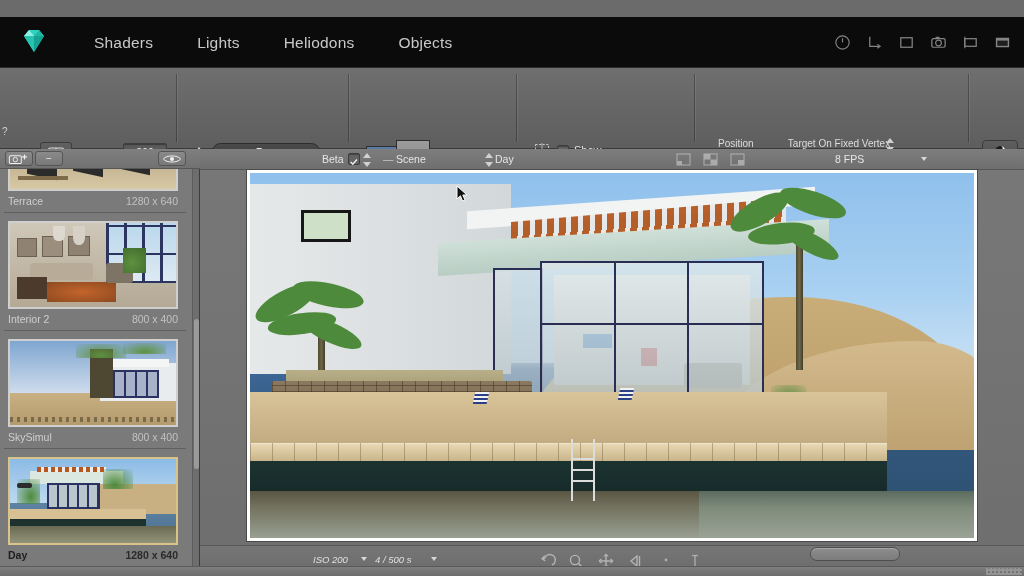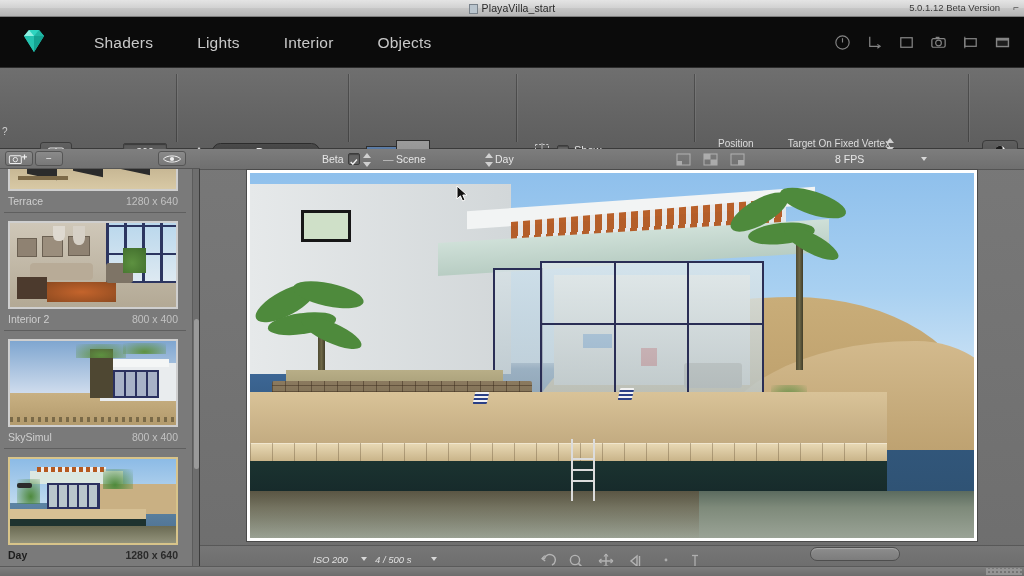"PlayaVilla_start" div.titlebar { html: <div> <span></span> <span>PlayaVilla_start</span> <span>5.0.1.12 Beta Version</span> <span>⌐</span> </div> -> none }
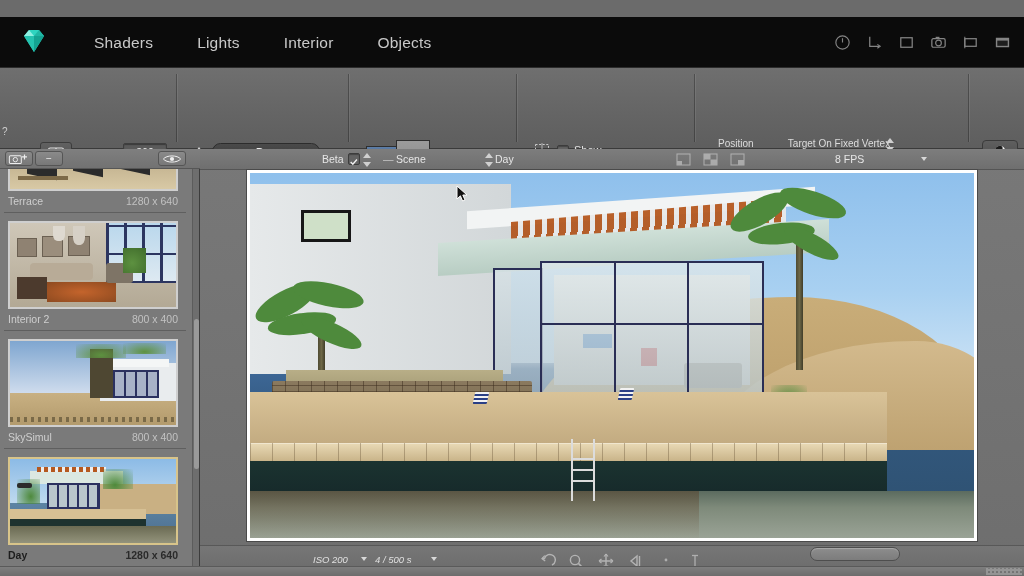"Interior" span { text: Interior -> Heliodons }
